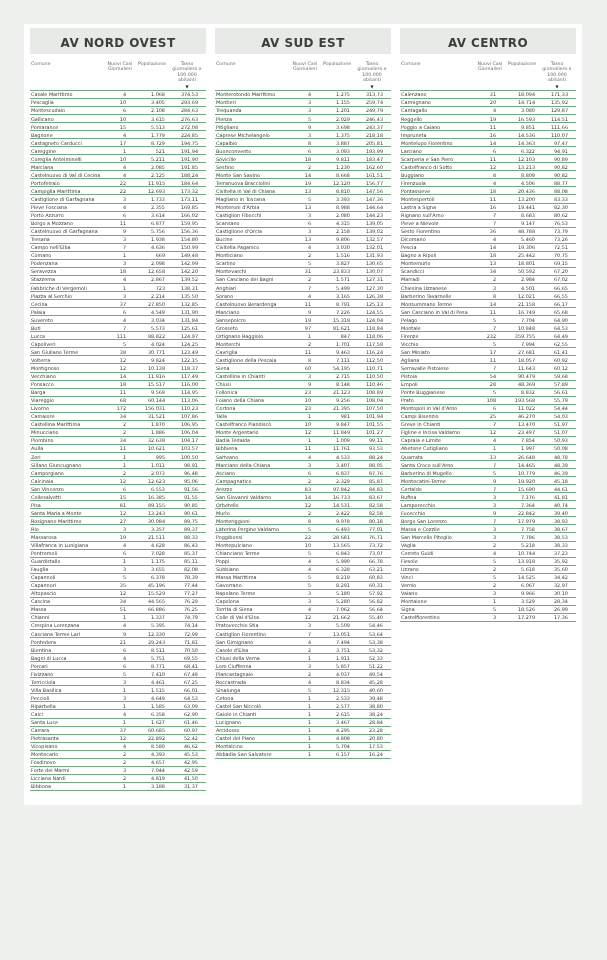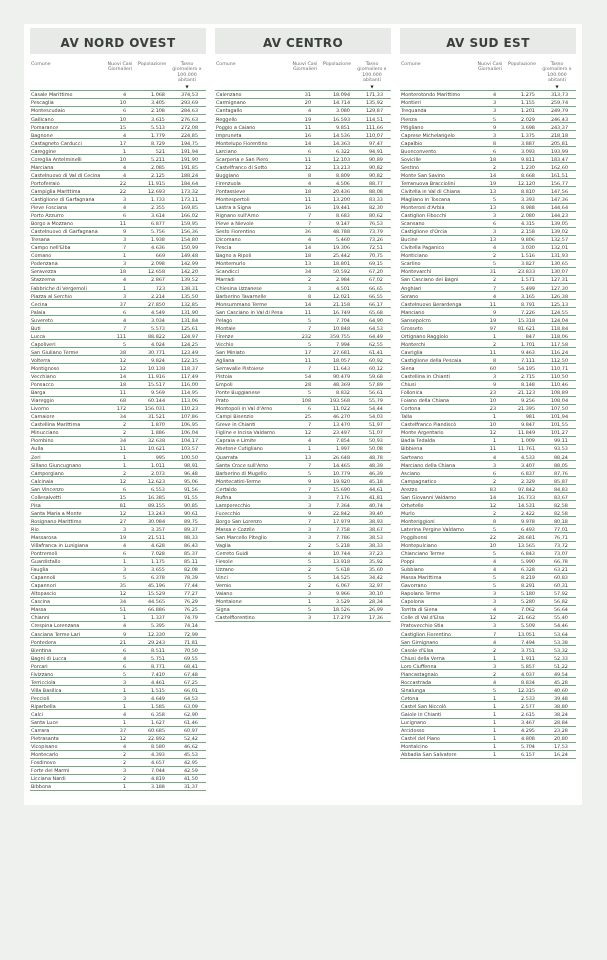"AV CENTRO" section.tcol { order: before "AV SUD EST" -> after "AV SUD EST" }
